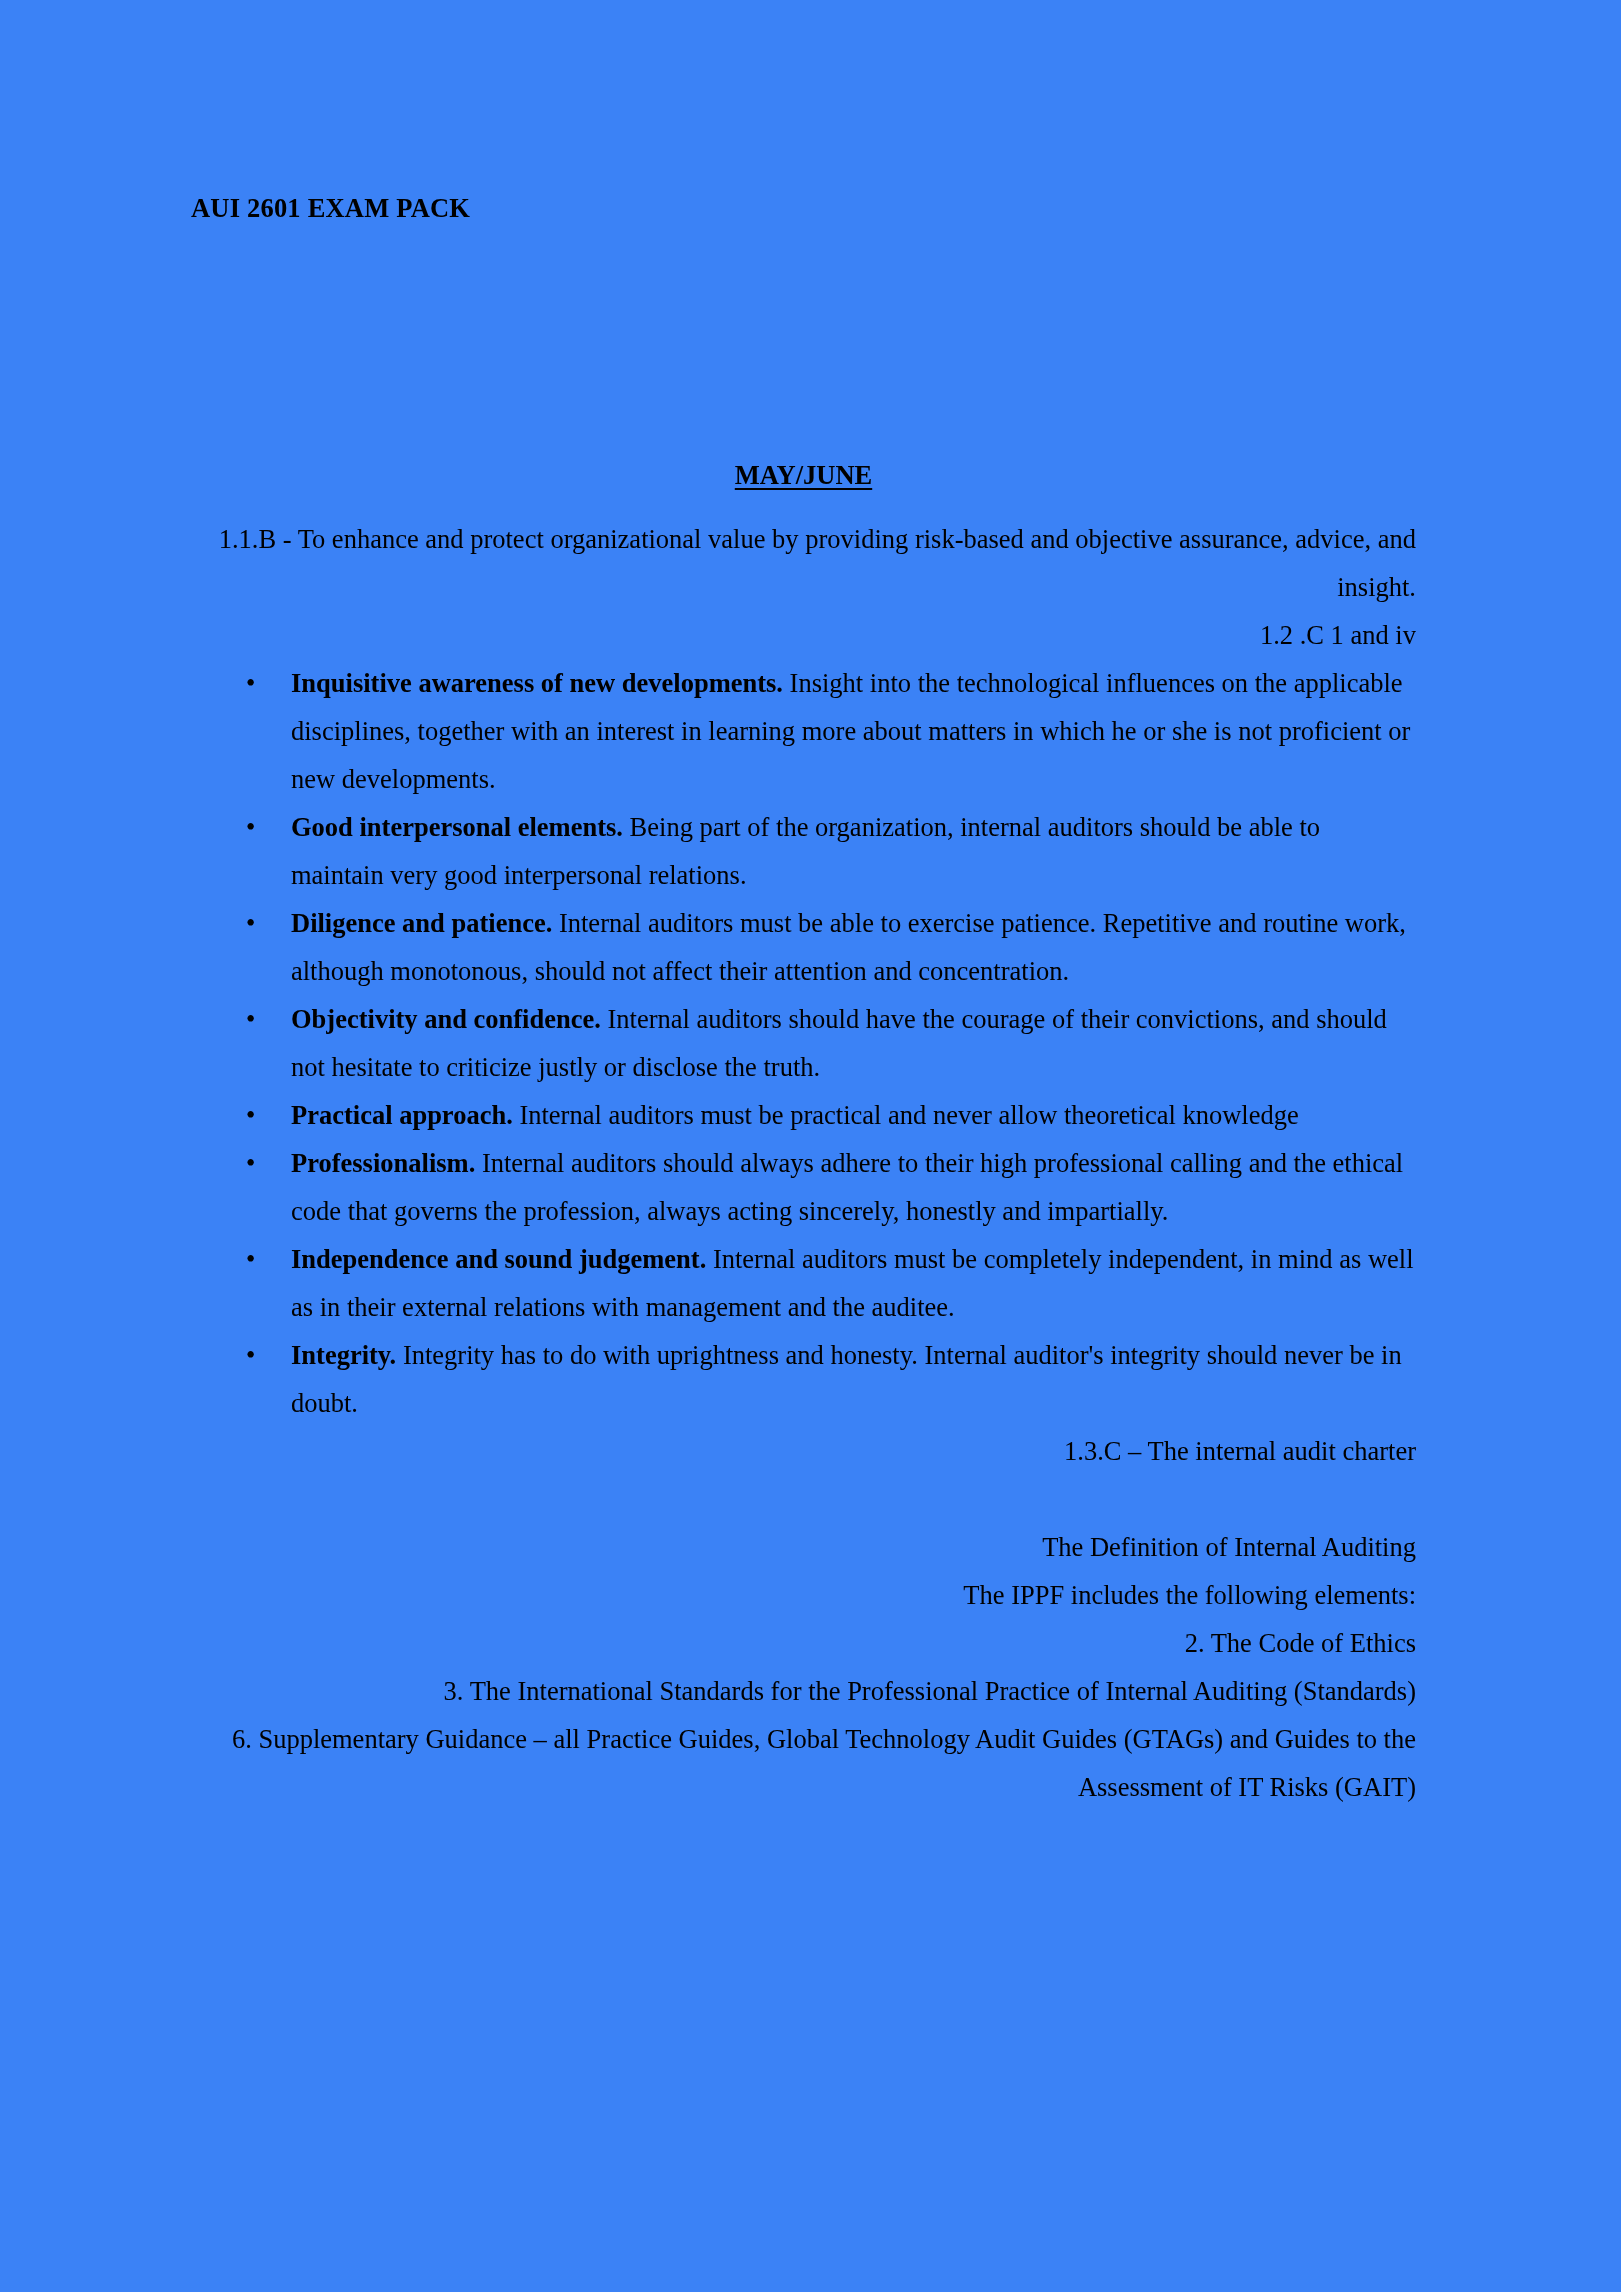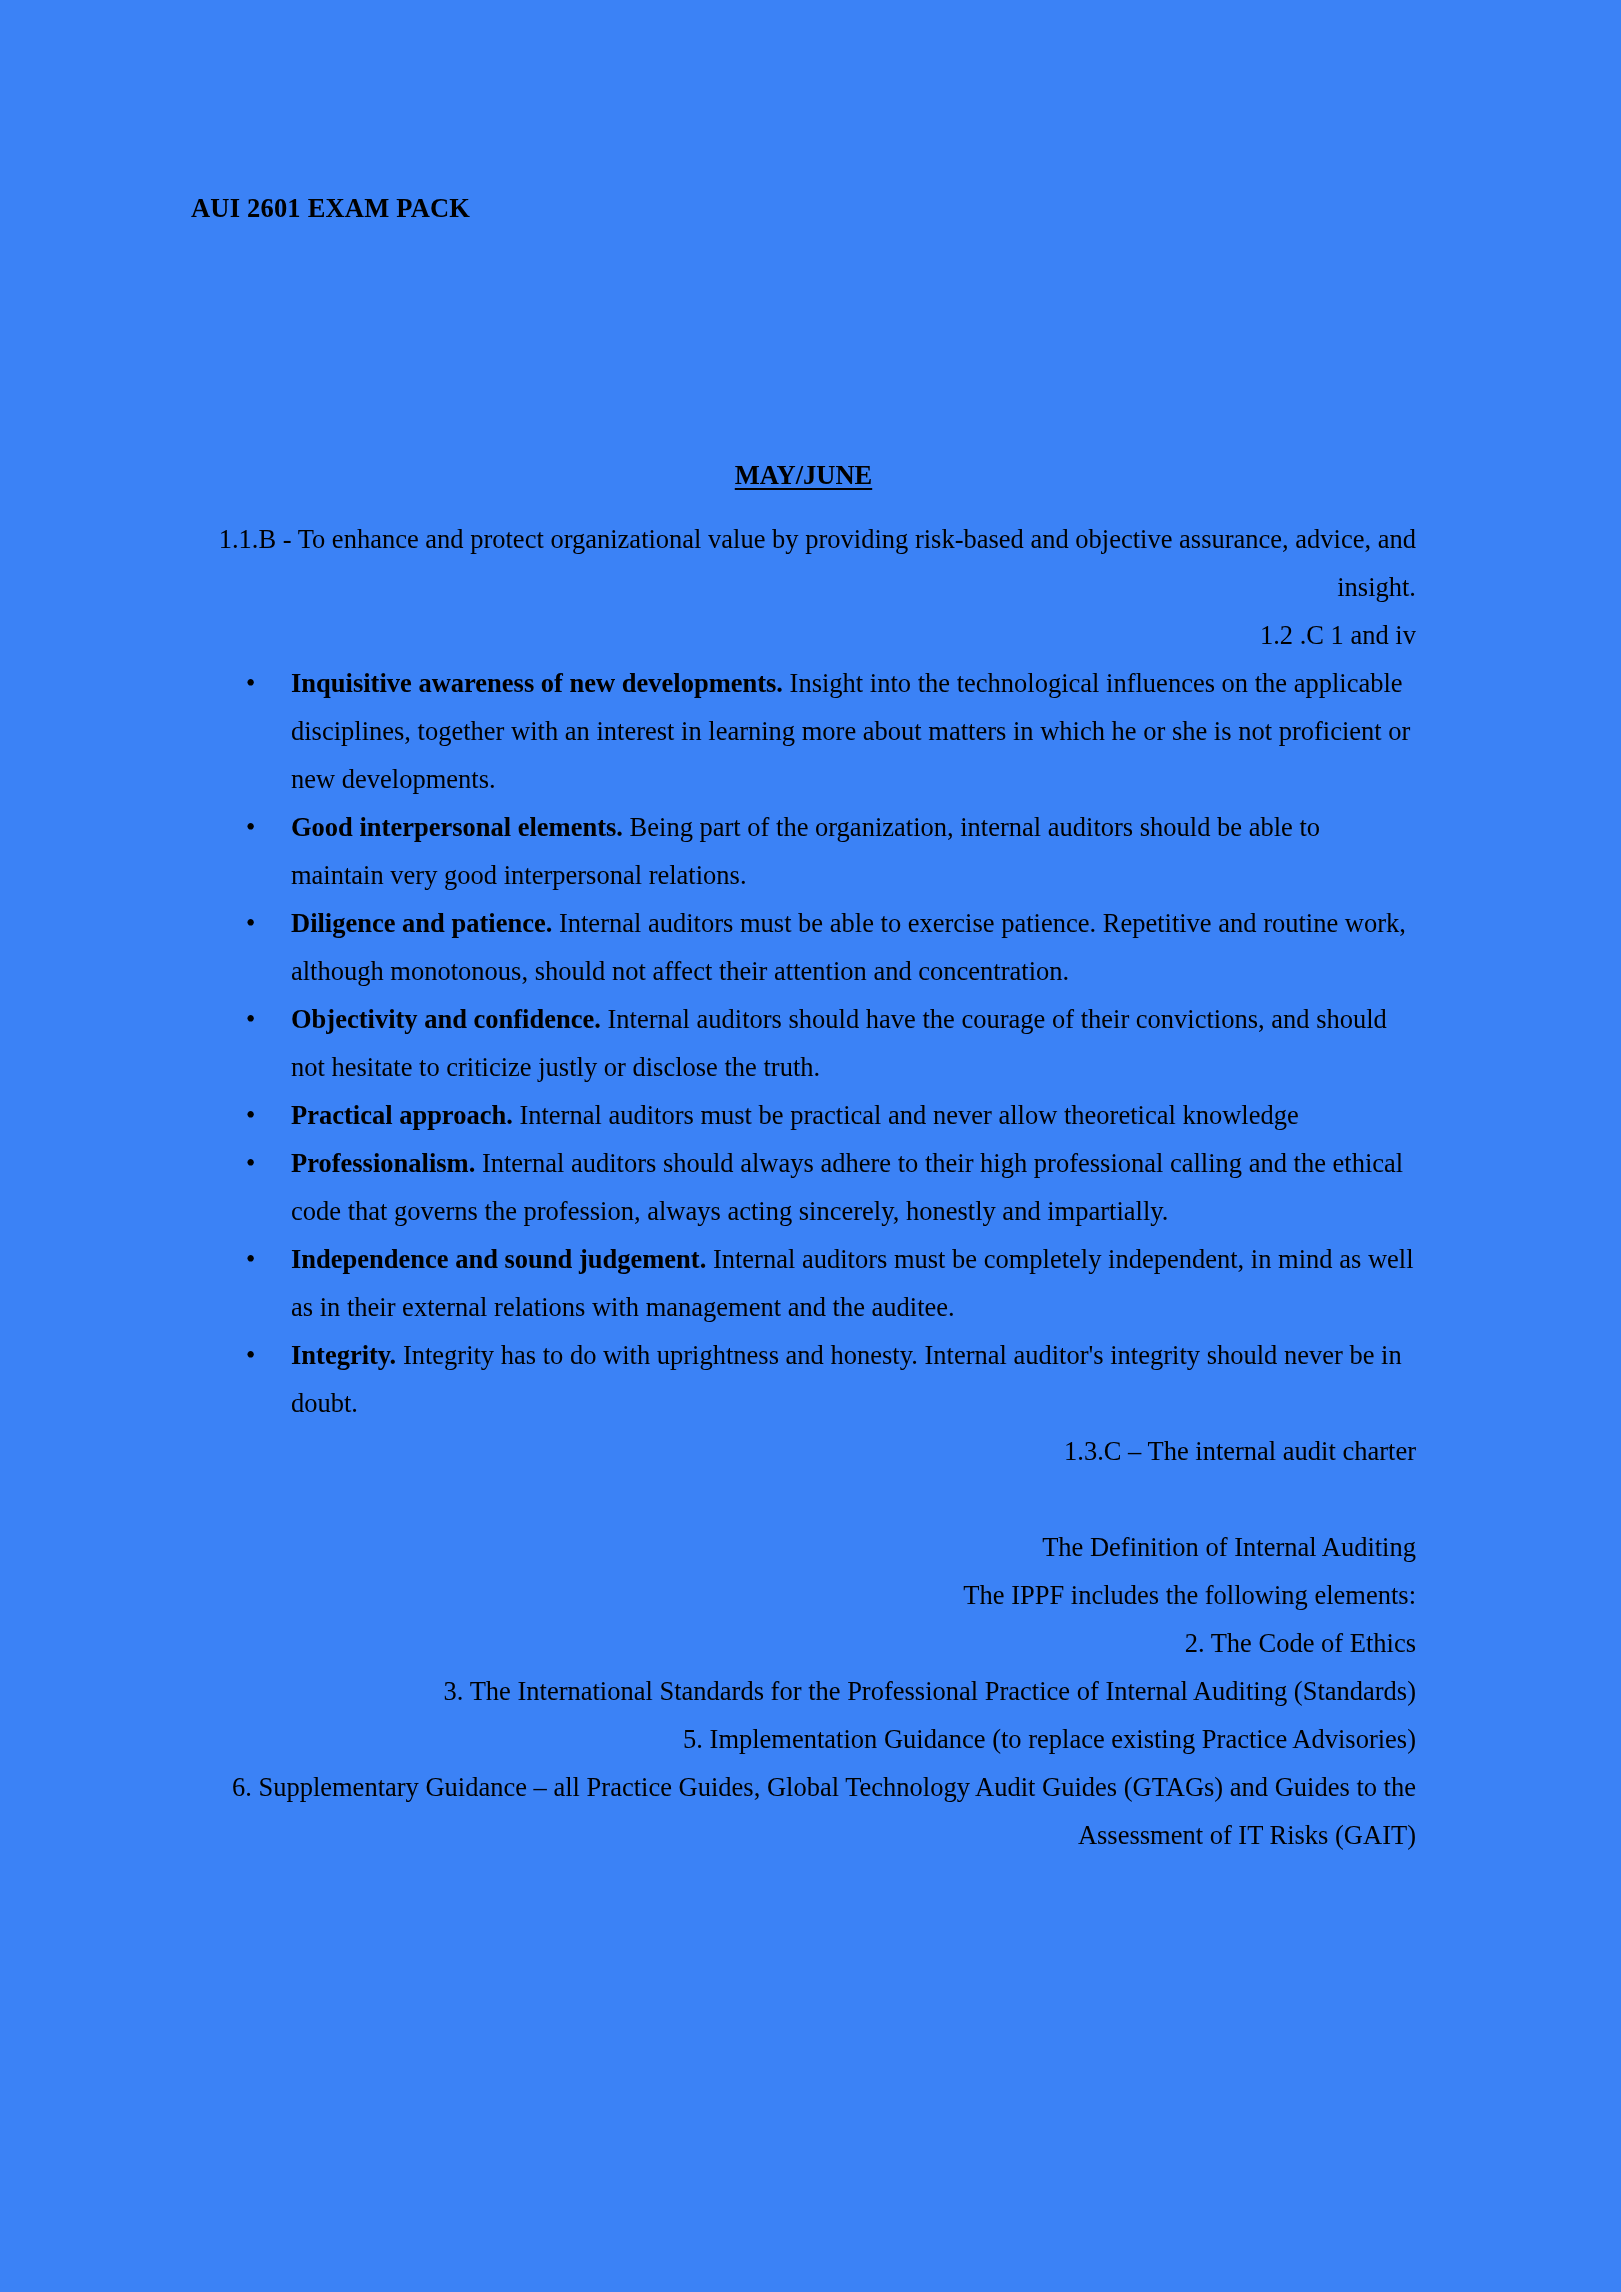"5. Implementation Guidance (to replace" p.para { html: <p>5. Implementation Guidance (to replace existing Practice Advisories)</p> -> none }
